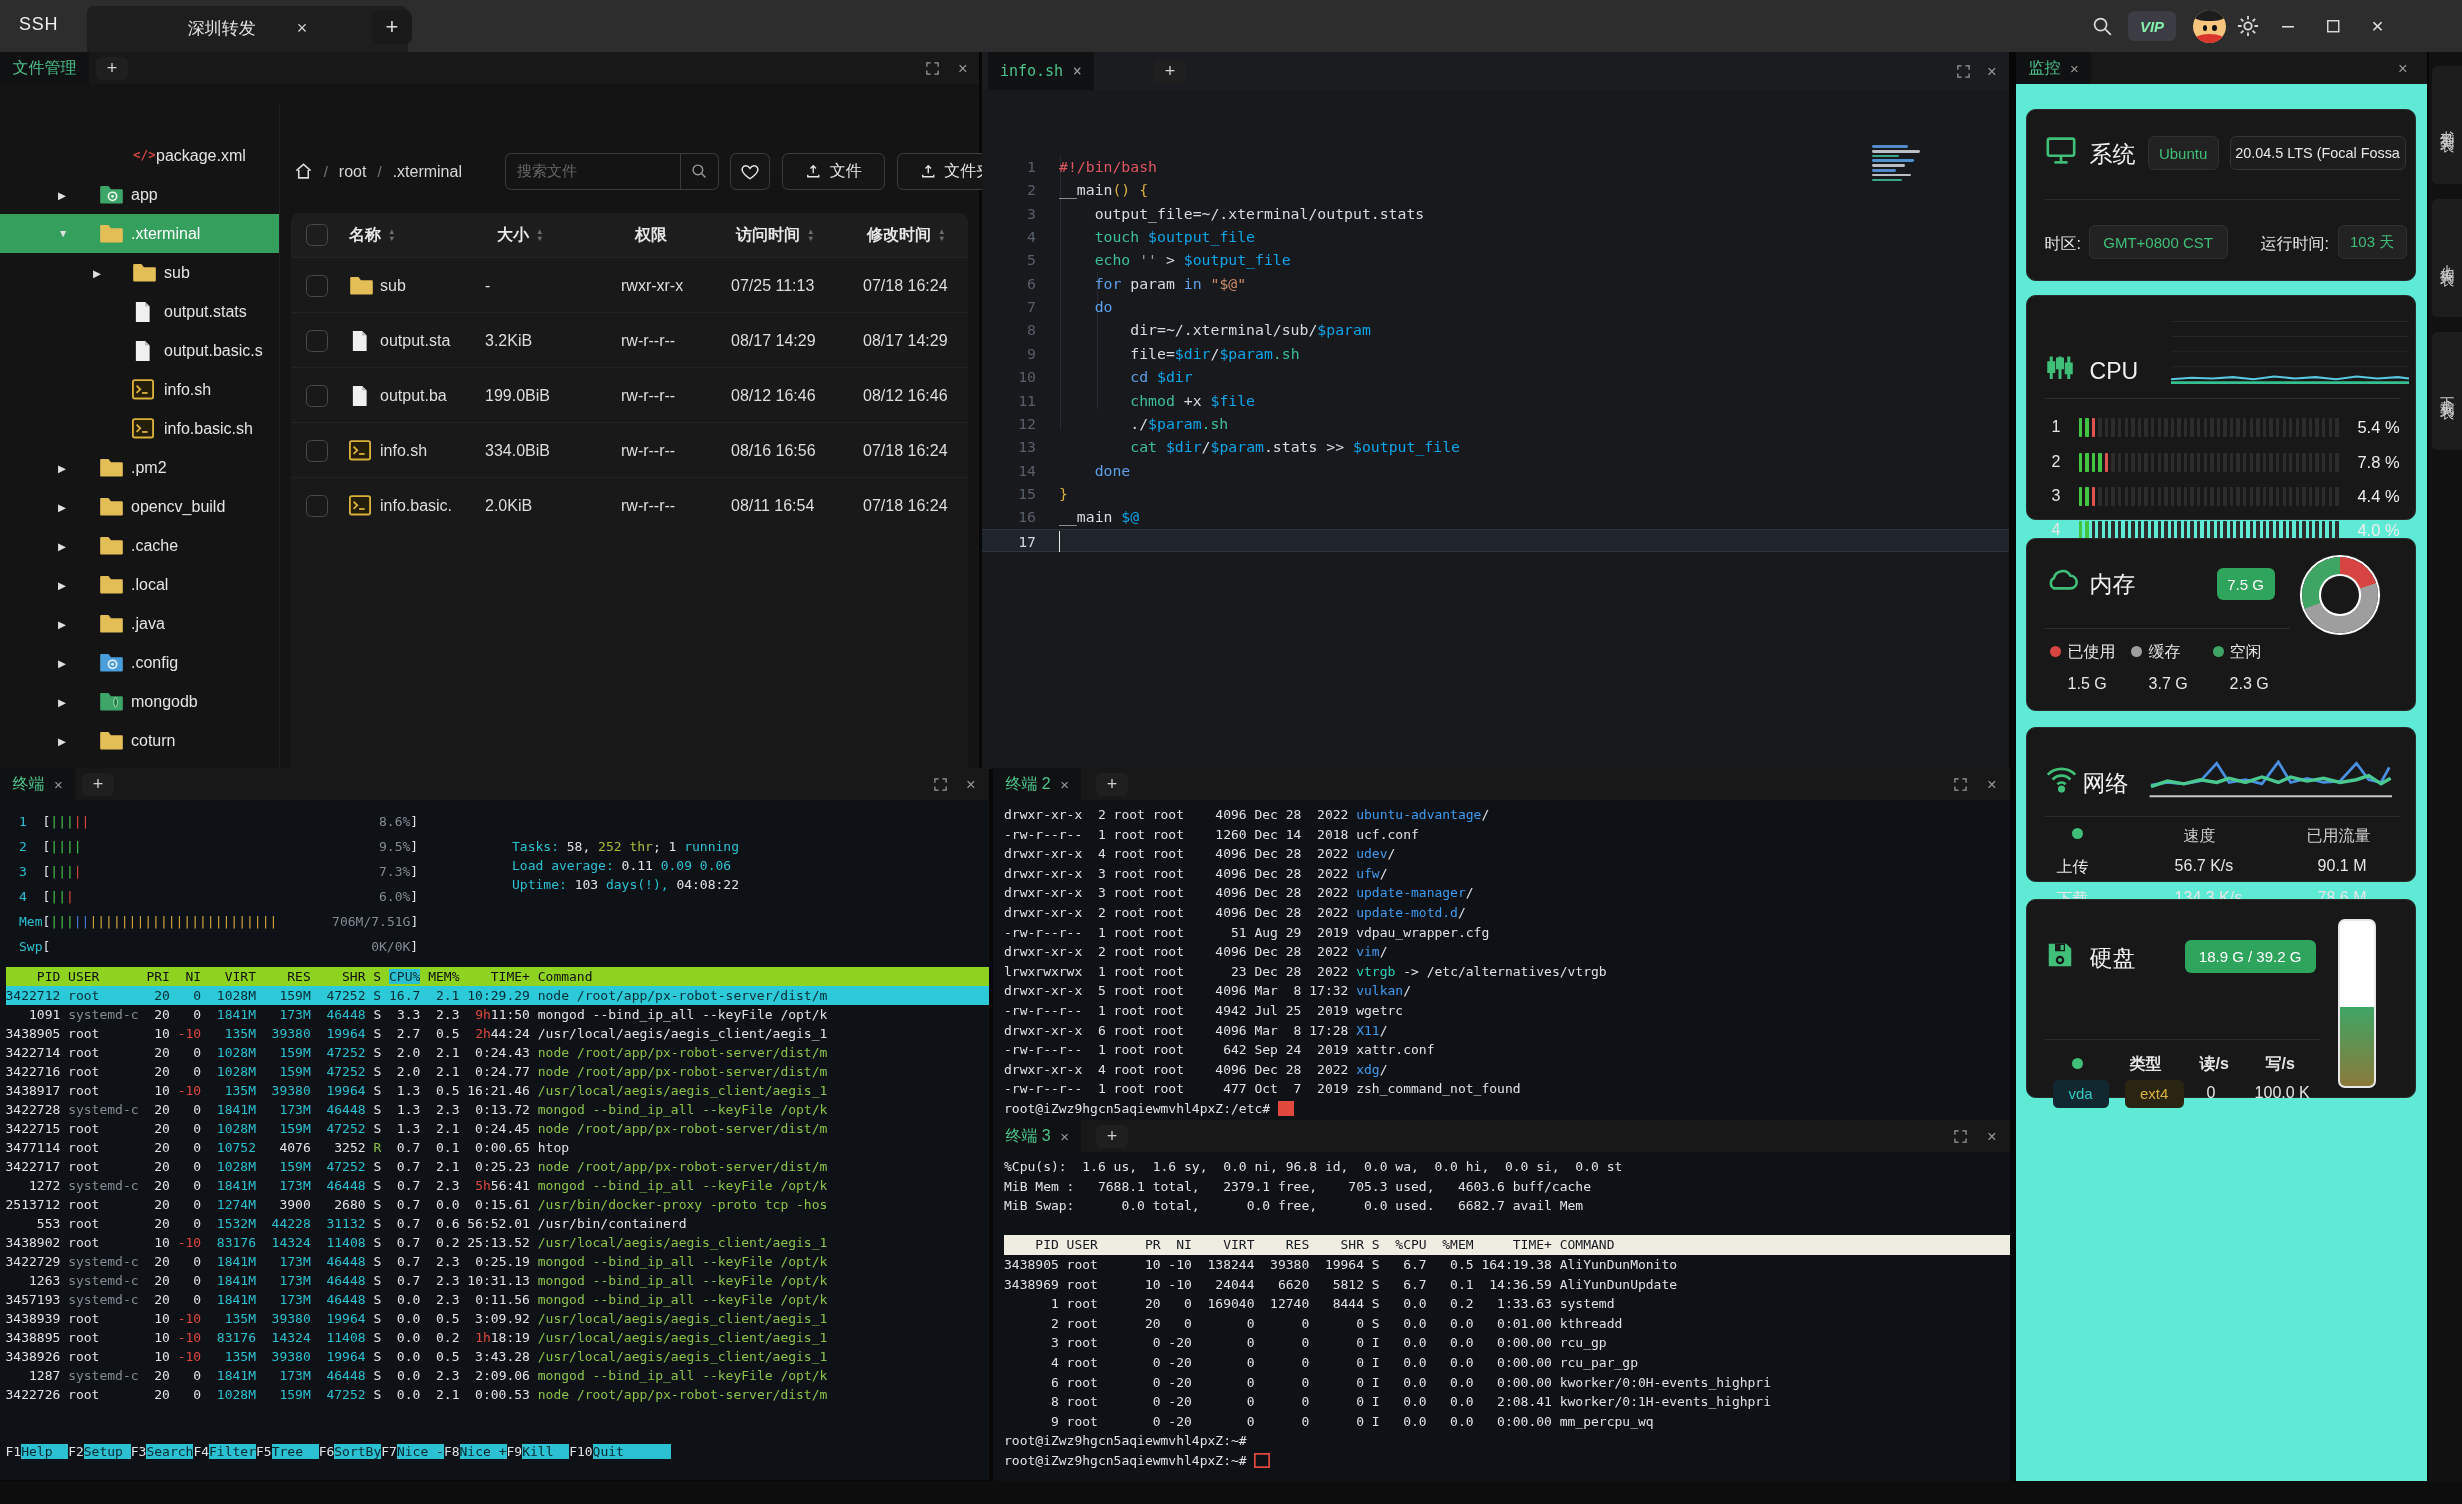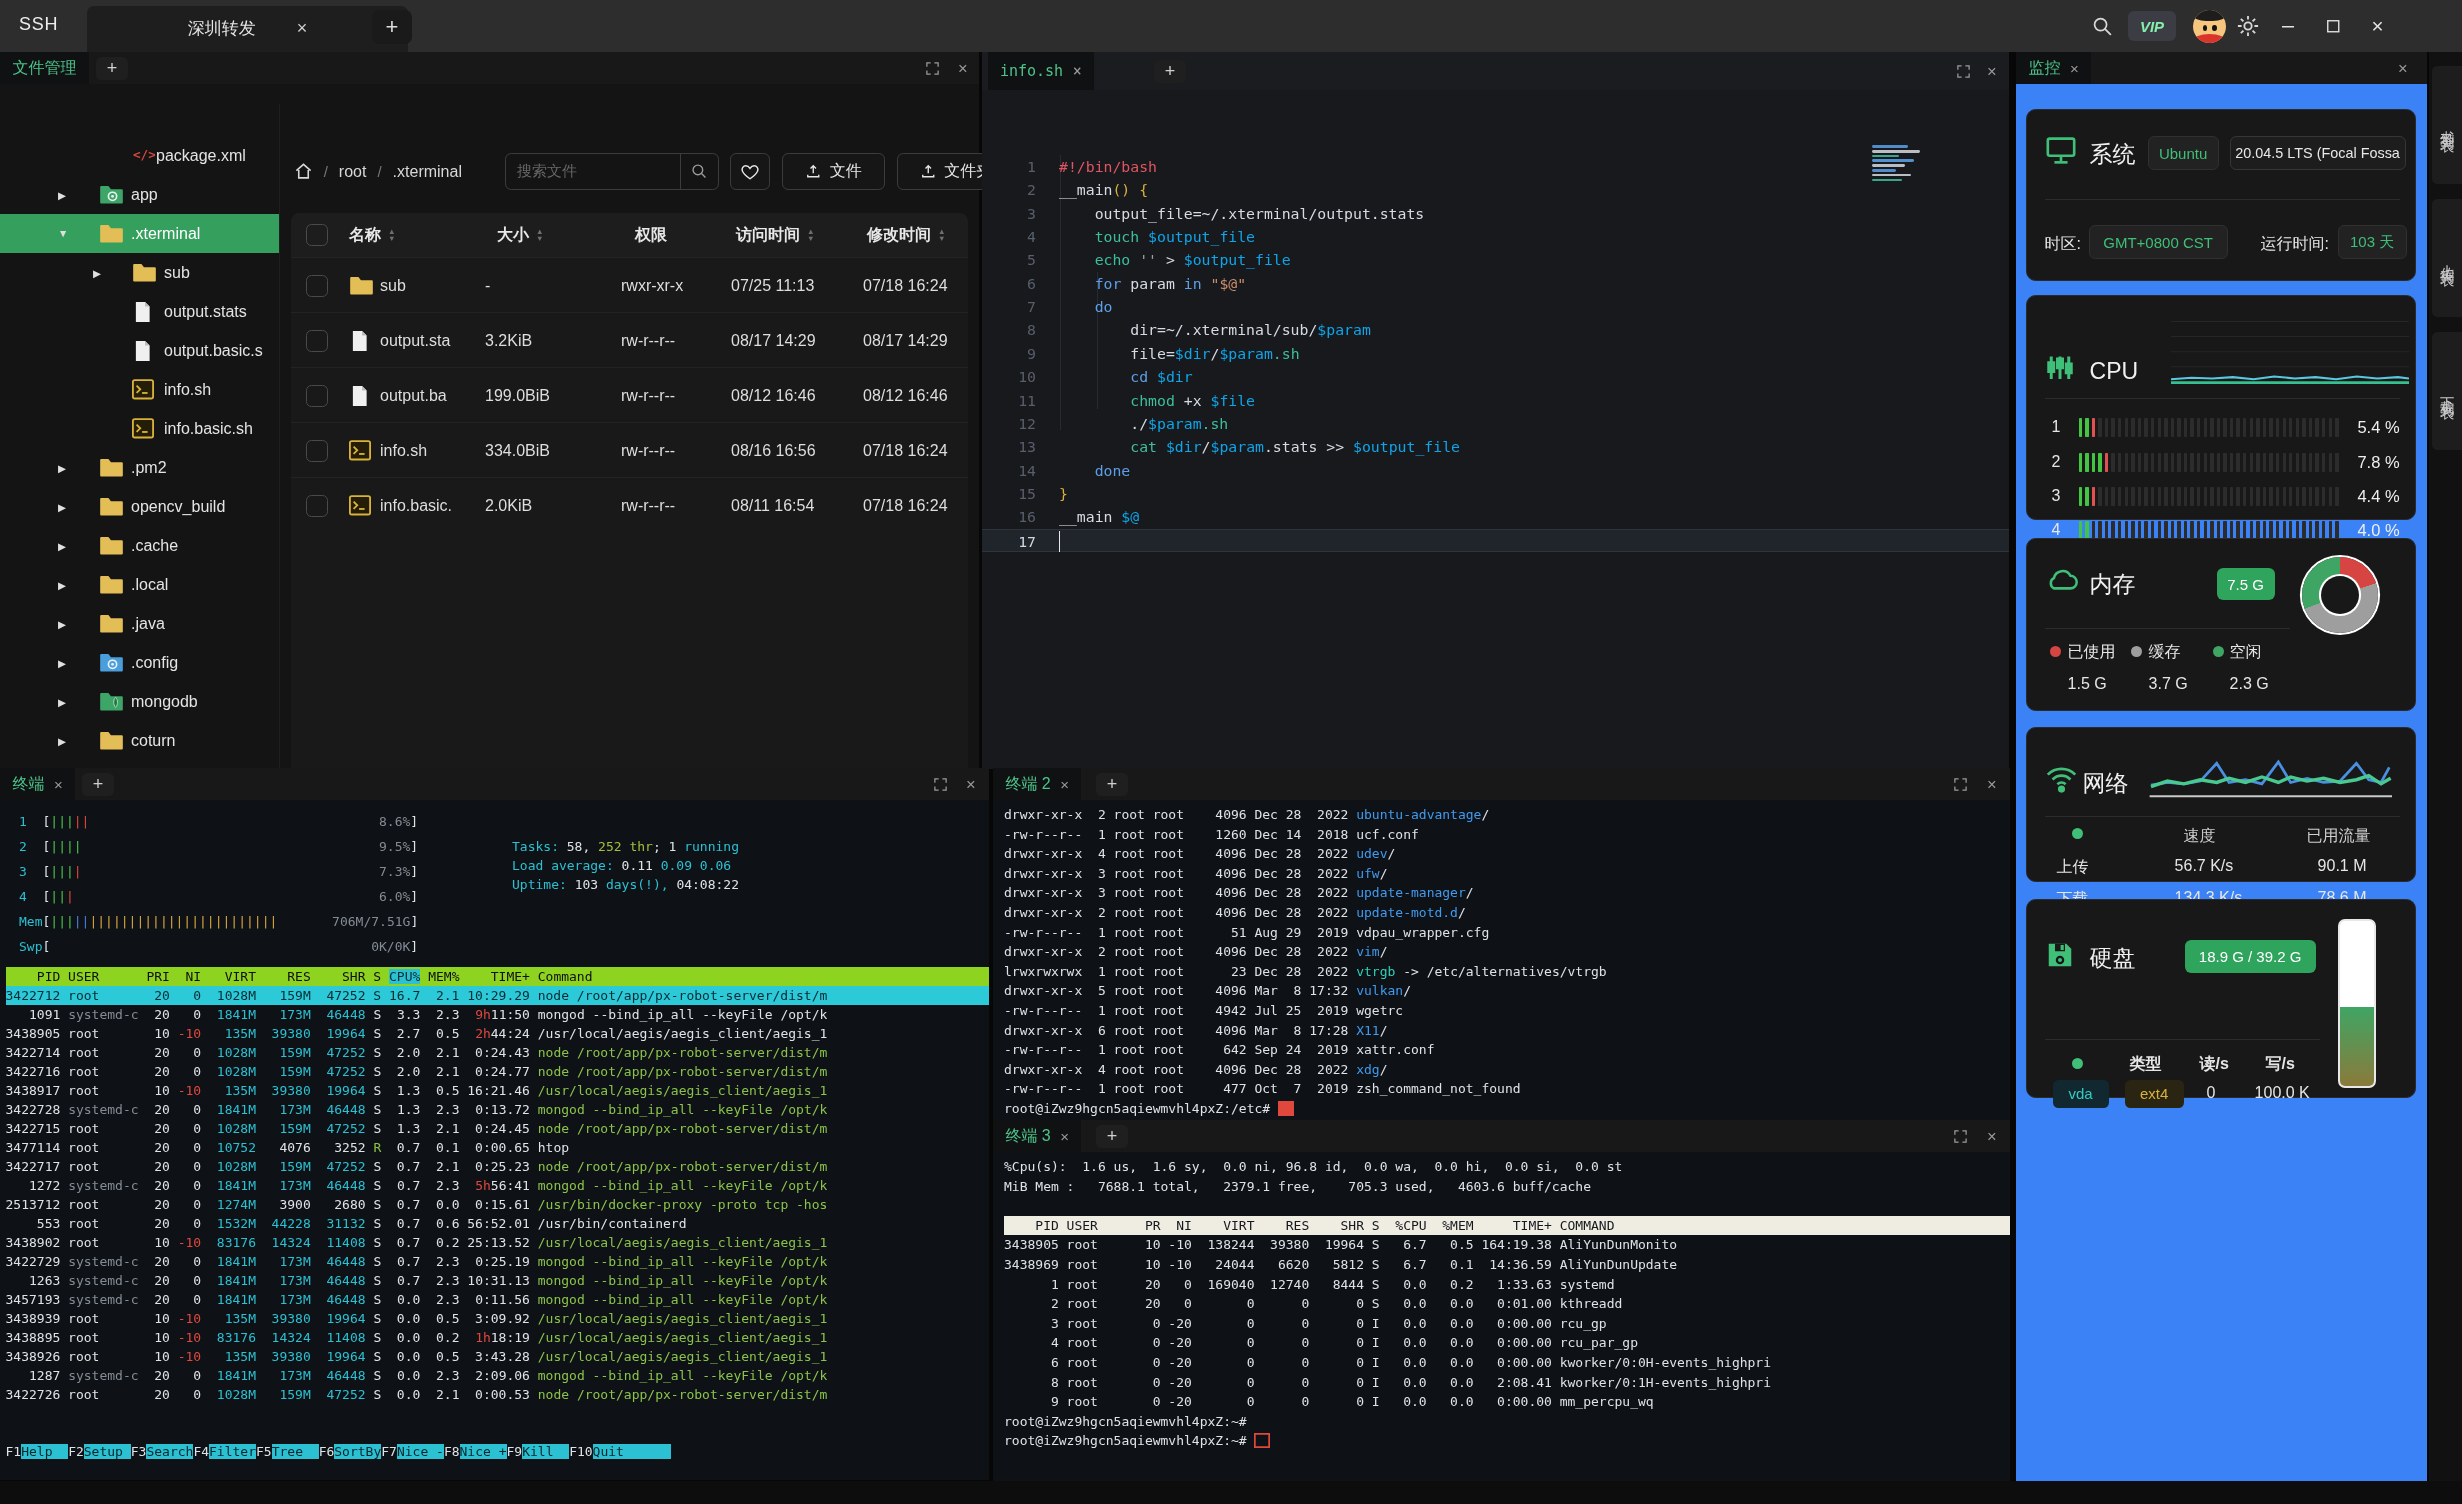"监控" #monitor { background: #3b82f6 -> #5eead4 }
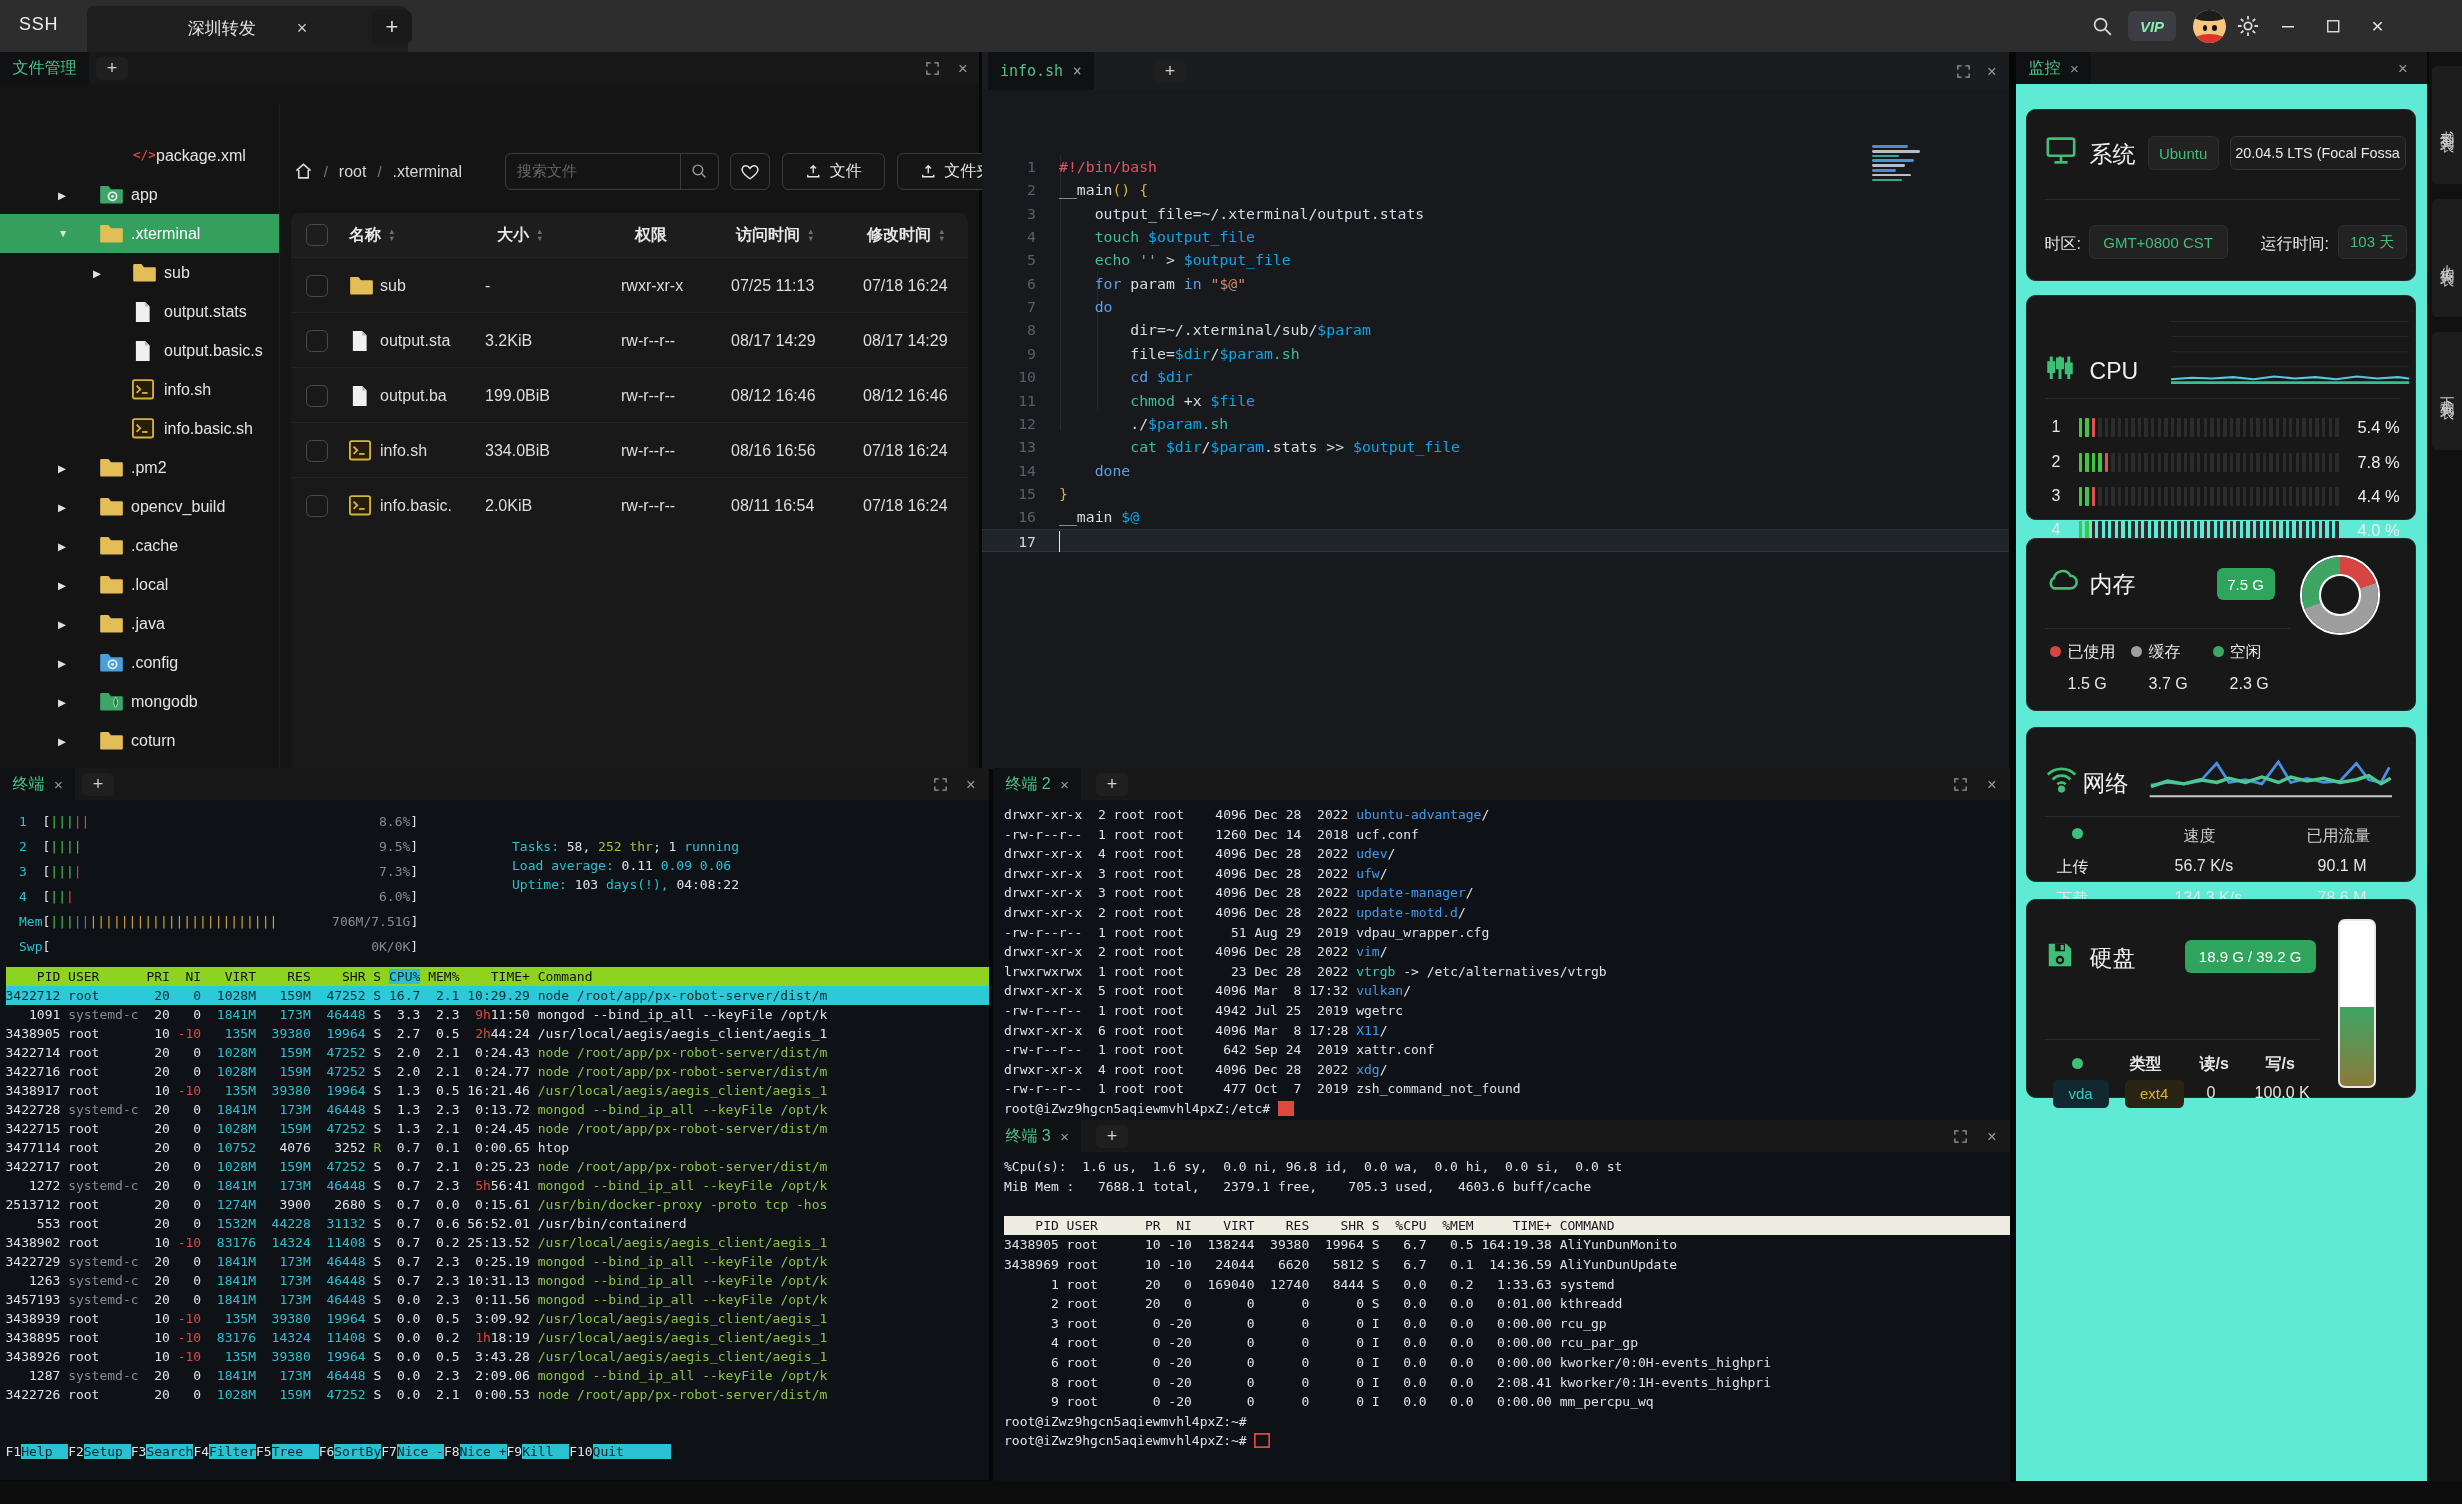"MiB Swap: 0.0 total, 0.0" div.tl { html: none -> <div><span>MiB Swap: 0.0 total, 0.0 free, 0.0 used. 6682.7 avail Mem</span></div> }
